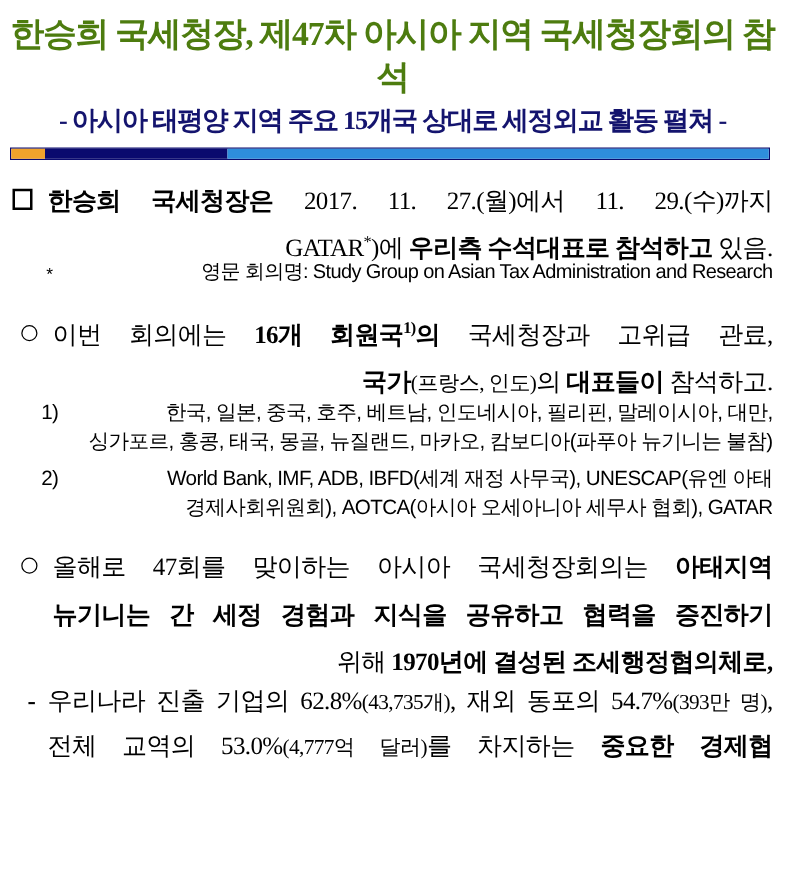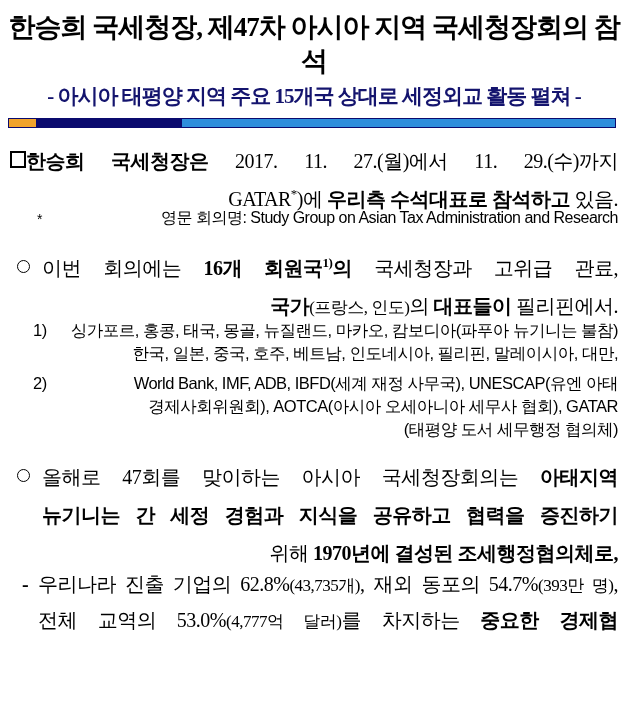"한승희 국세청장, 제47차 아시아 지역" h1.title { color: #000000 -> #4d7c0f }
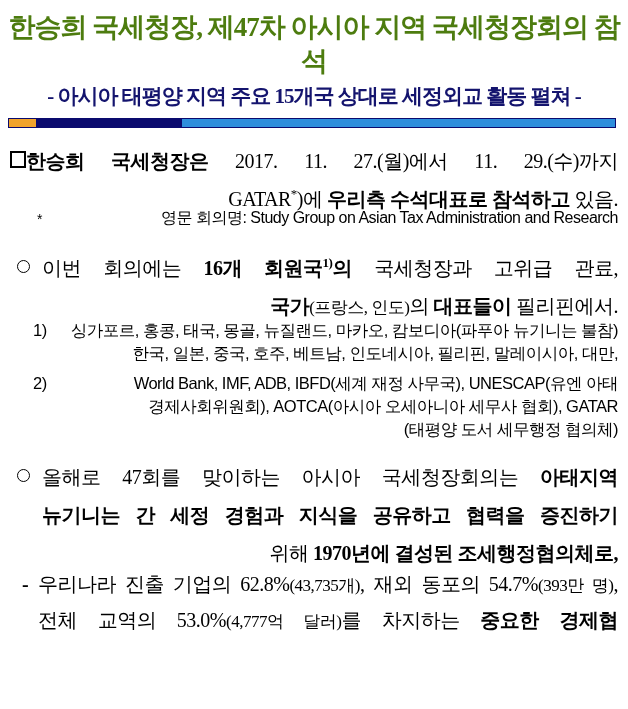"한승희 국세청장은 2017. 11. 27.(월)에서" .b-square .line.first { padding-left: 16px -> 28px }
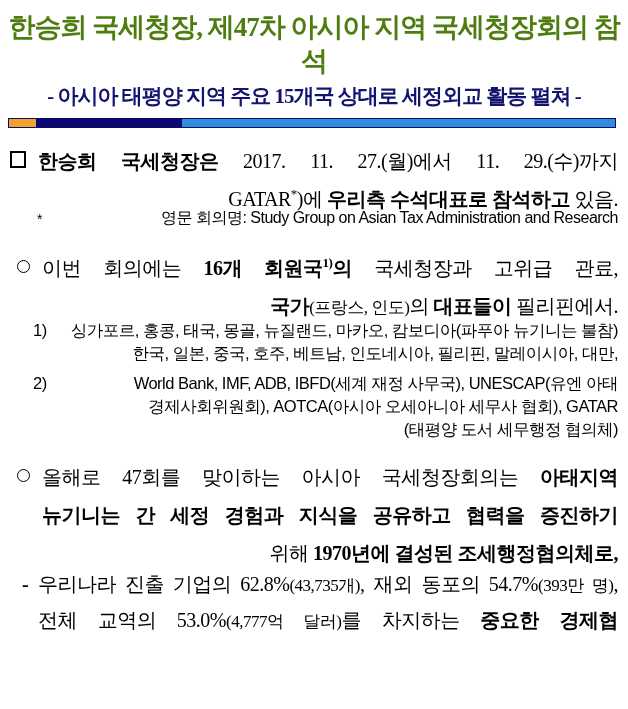"필리핀에서." span { text: 필리핀에서 -> 참석하고 }
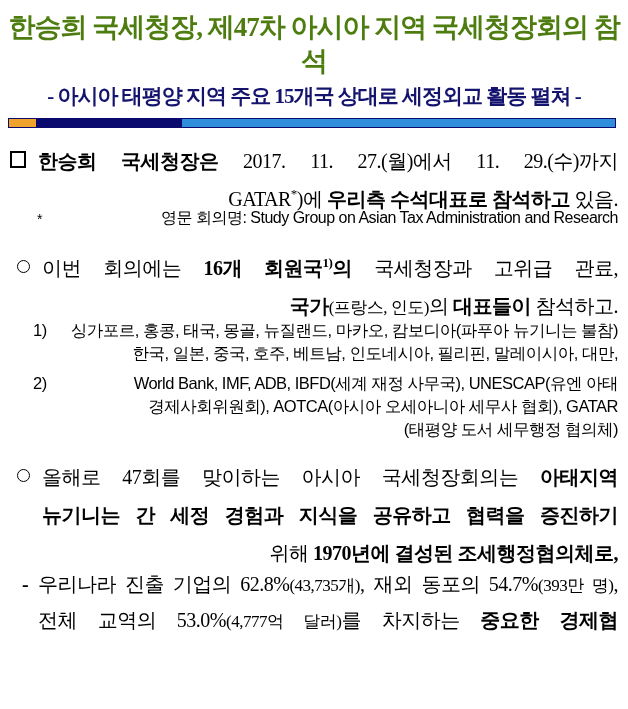"싱가포르, 홍콩, 태국, 몽골, 뉴질랜드," div.line { order: before "한국, 일본, 중국, 호주, 베트남," -> after "한국, 일본, 중국, 호주, 베트남," }
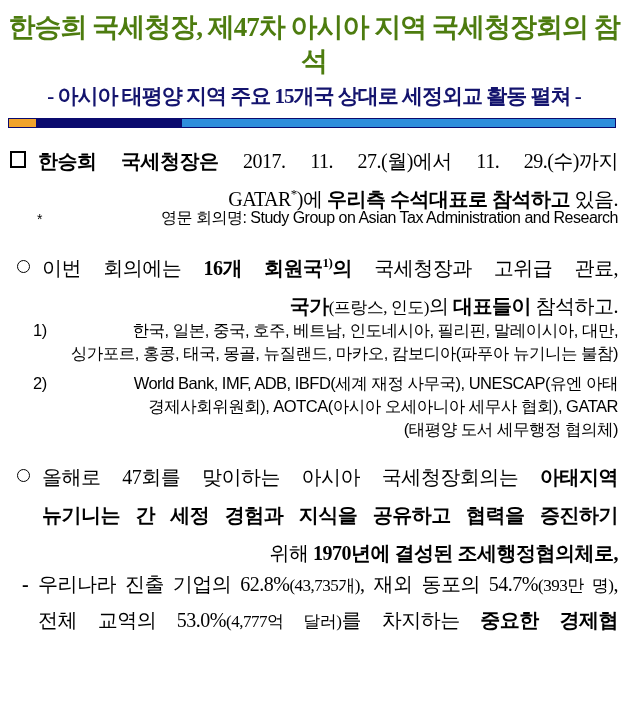"(태평양 도서 세무행정 협의체)" div.line { html: <div><span>(태평양 도서 세무행정 협의체)</span></div> -> none }
